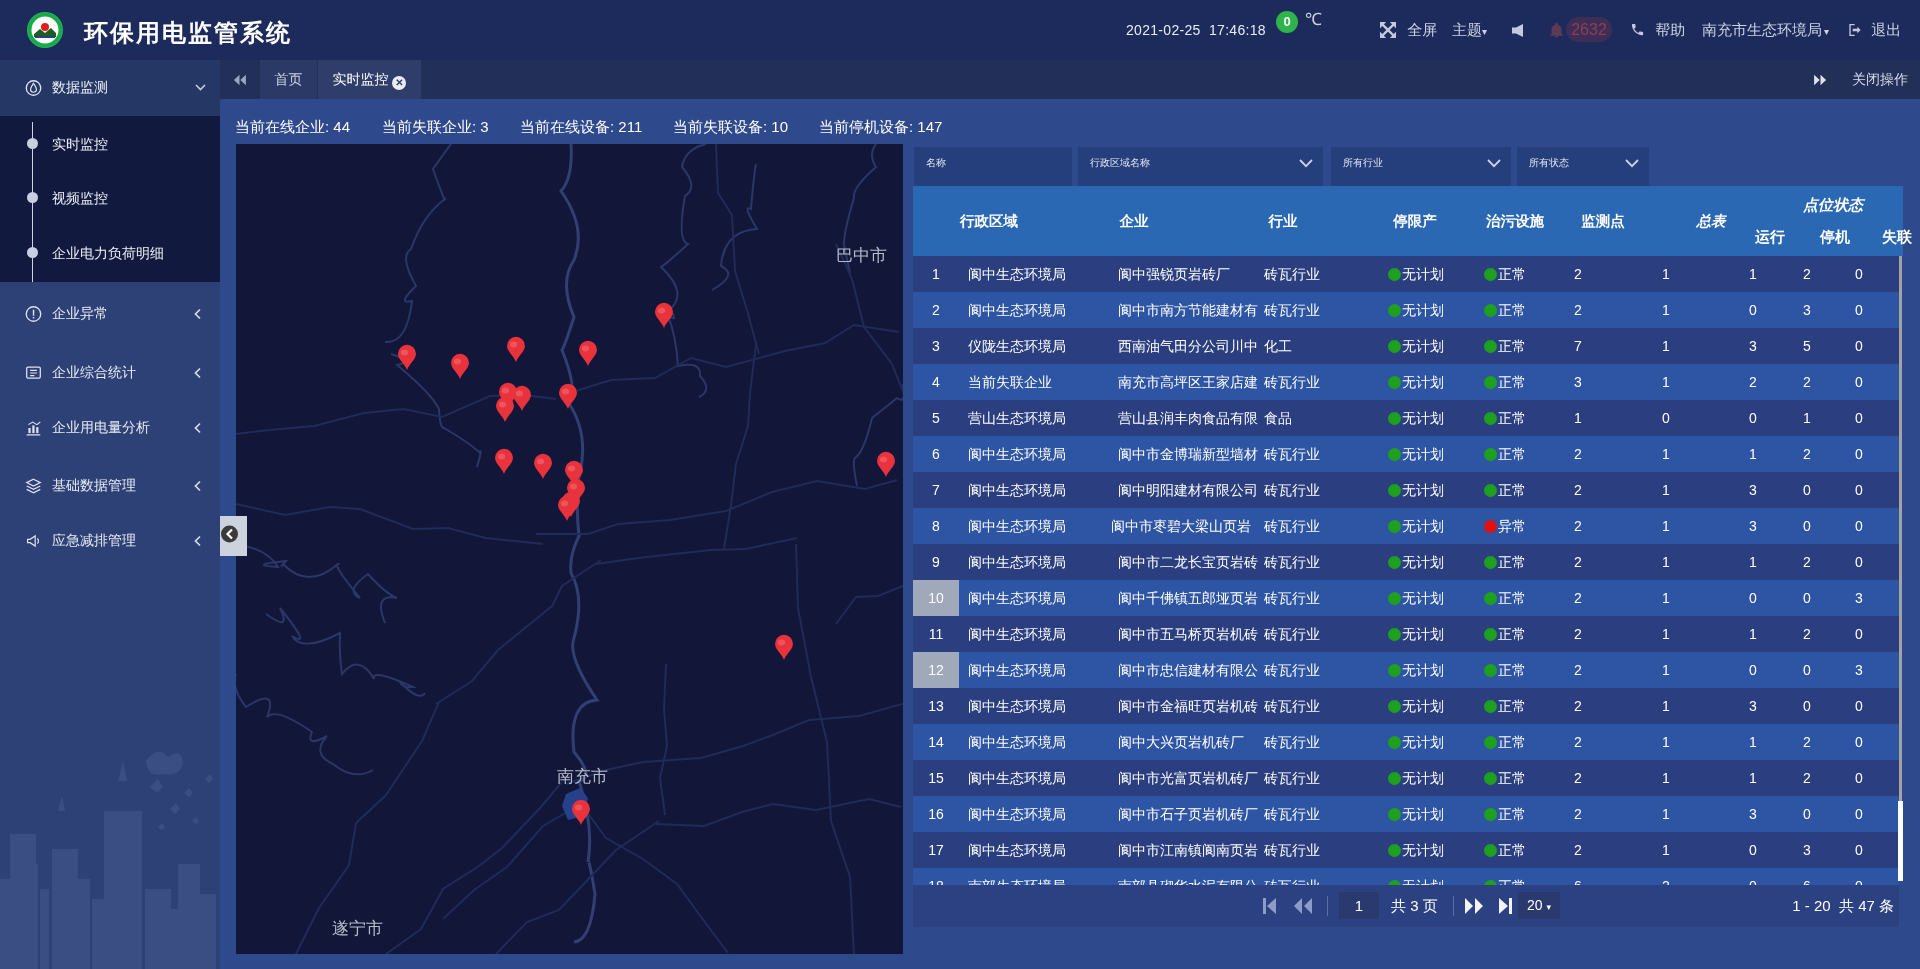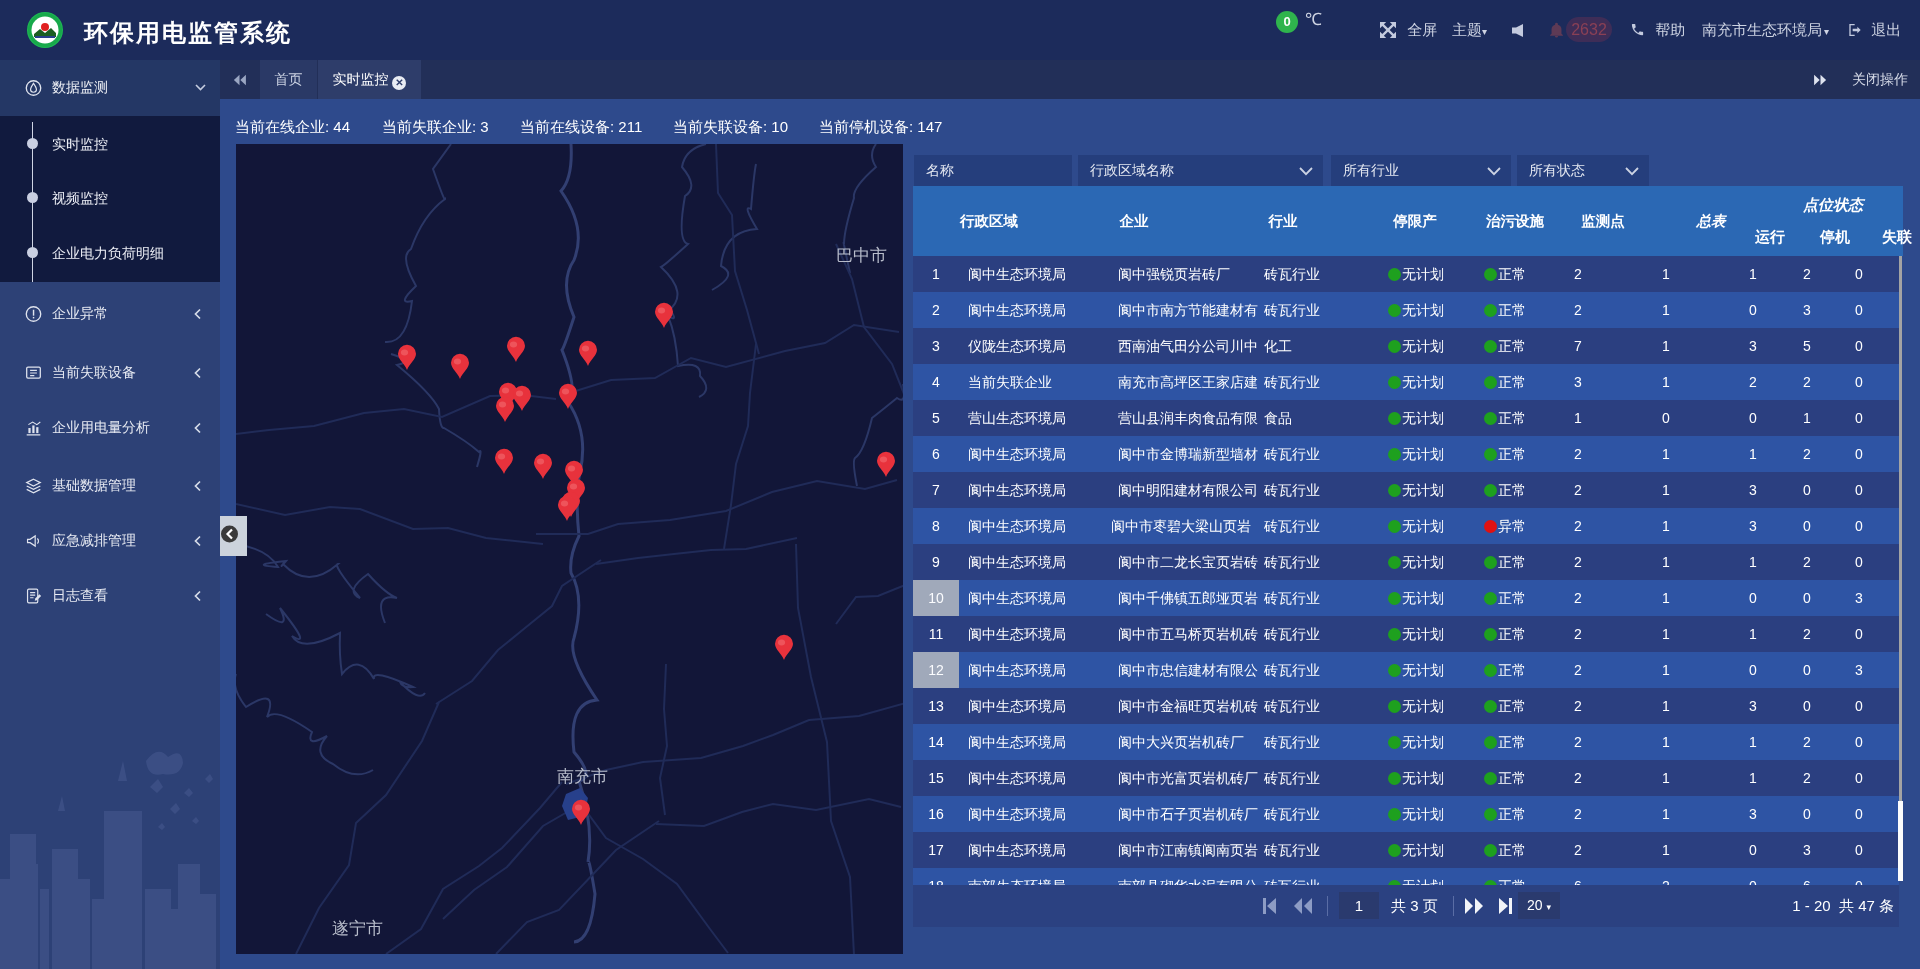"2021-02-25 17:46:18" div.hItem { html: none -> <div>2021-02-25&nbsp; 17:46:18</div> }
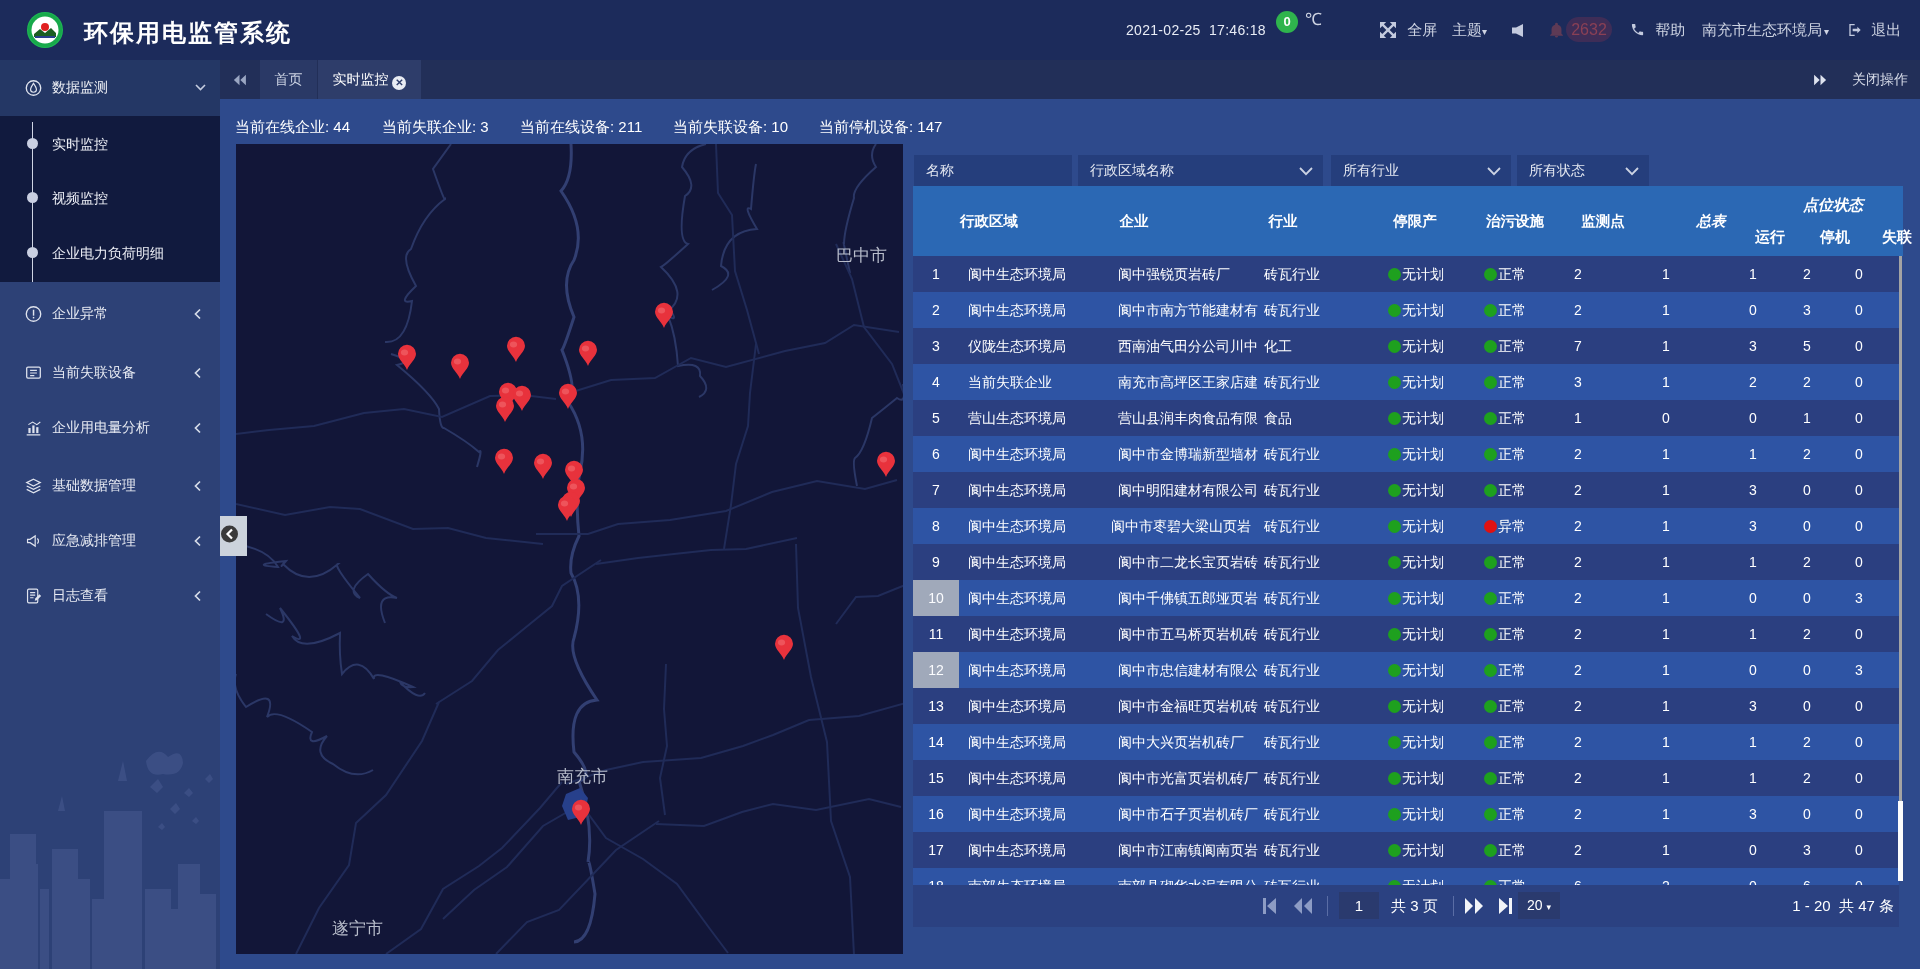"名称" .filter { font-size: 14px -> 10px; top: 12px -> 4px }
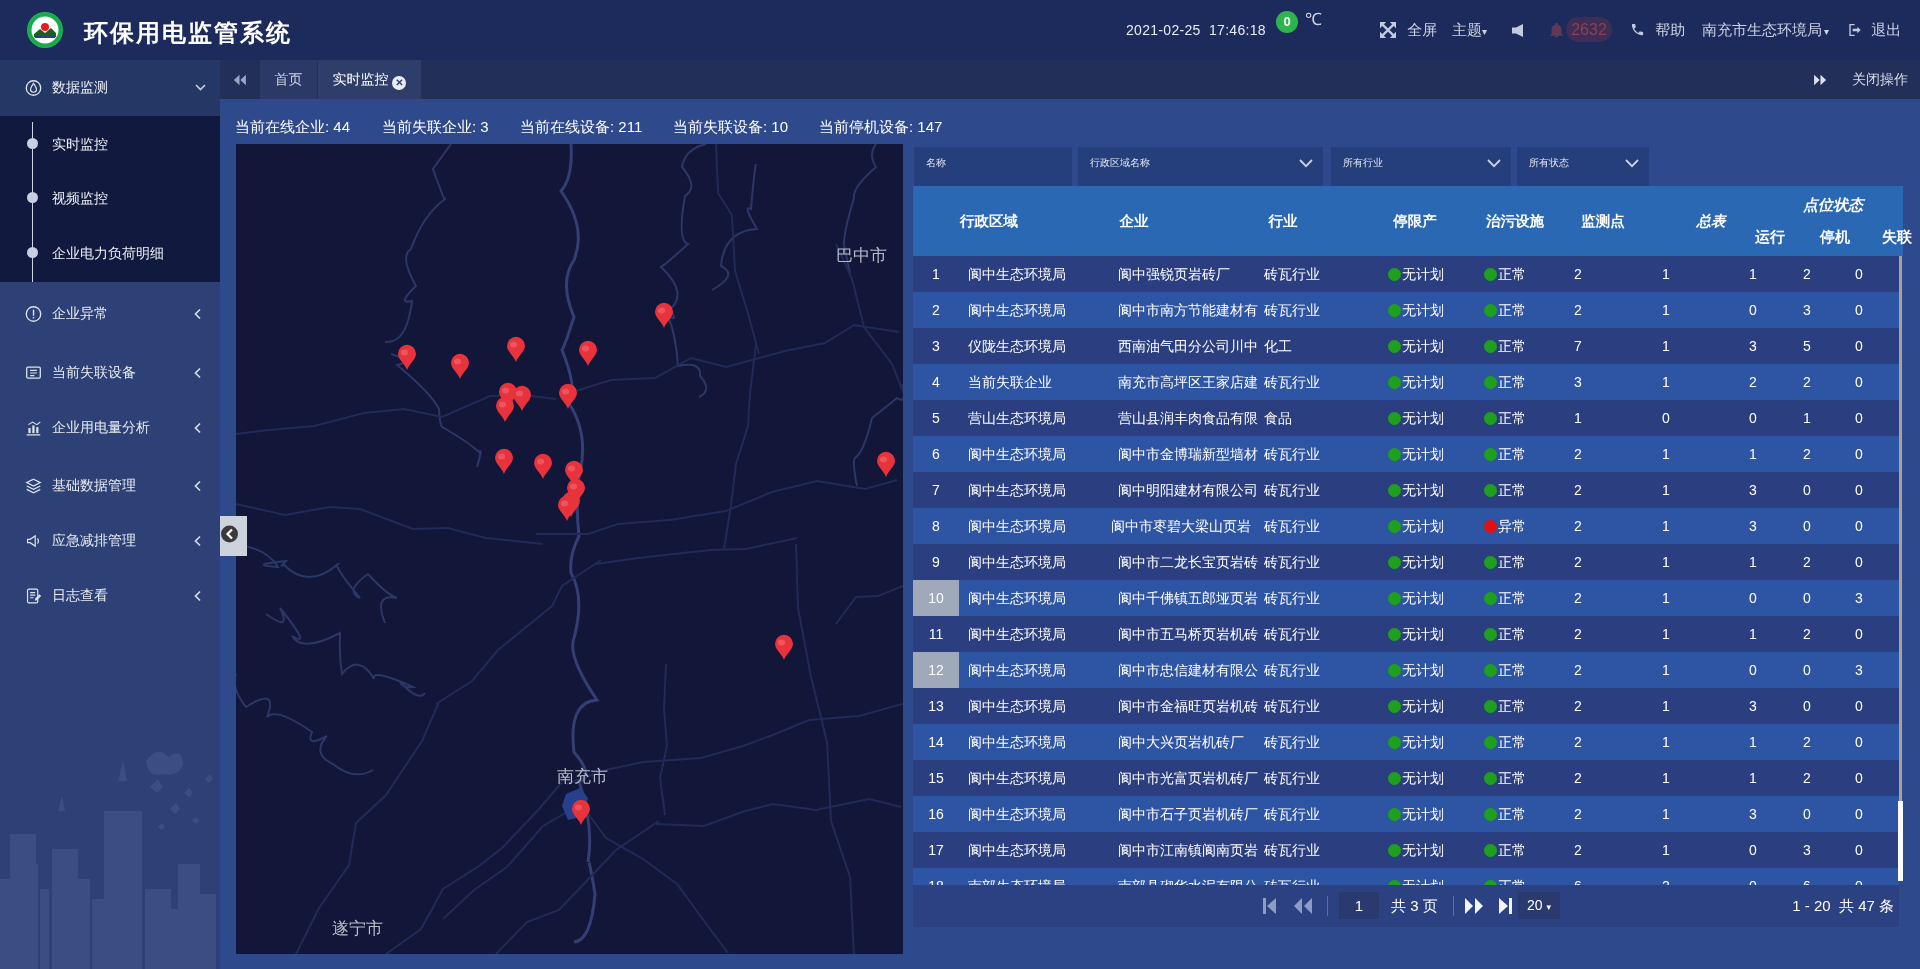"当前失联设备" span.txt { text: 当前失联设备 -> 企业综合统计 }
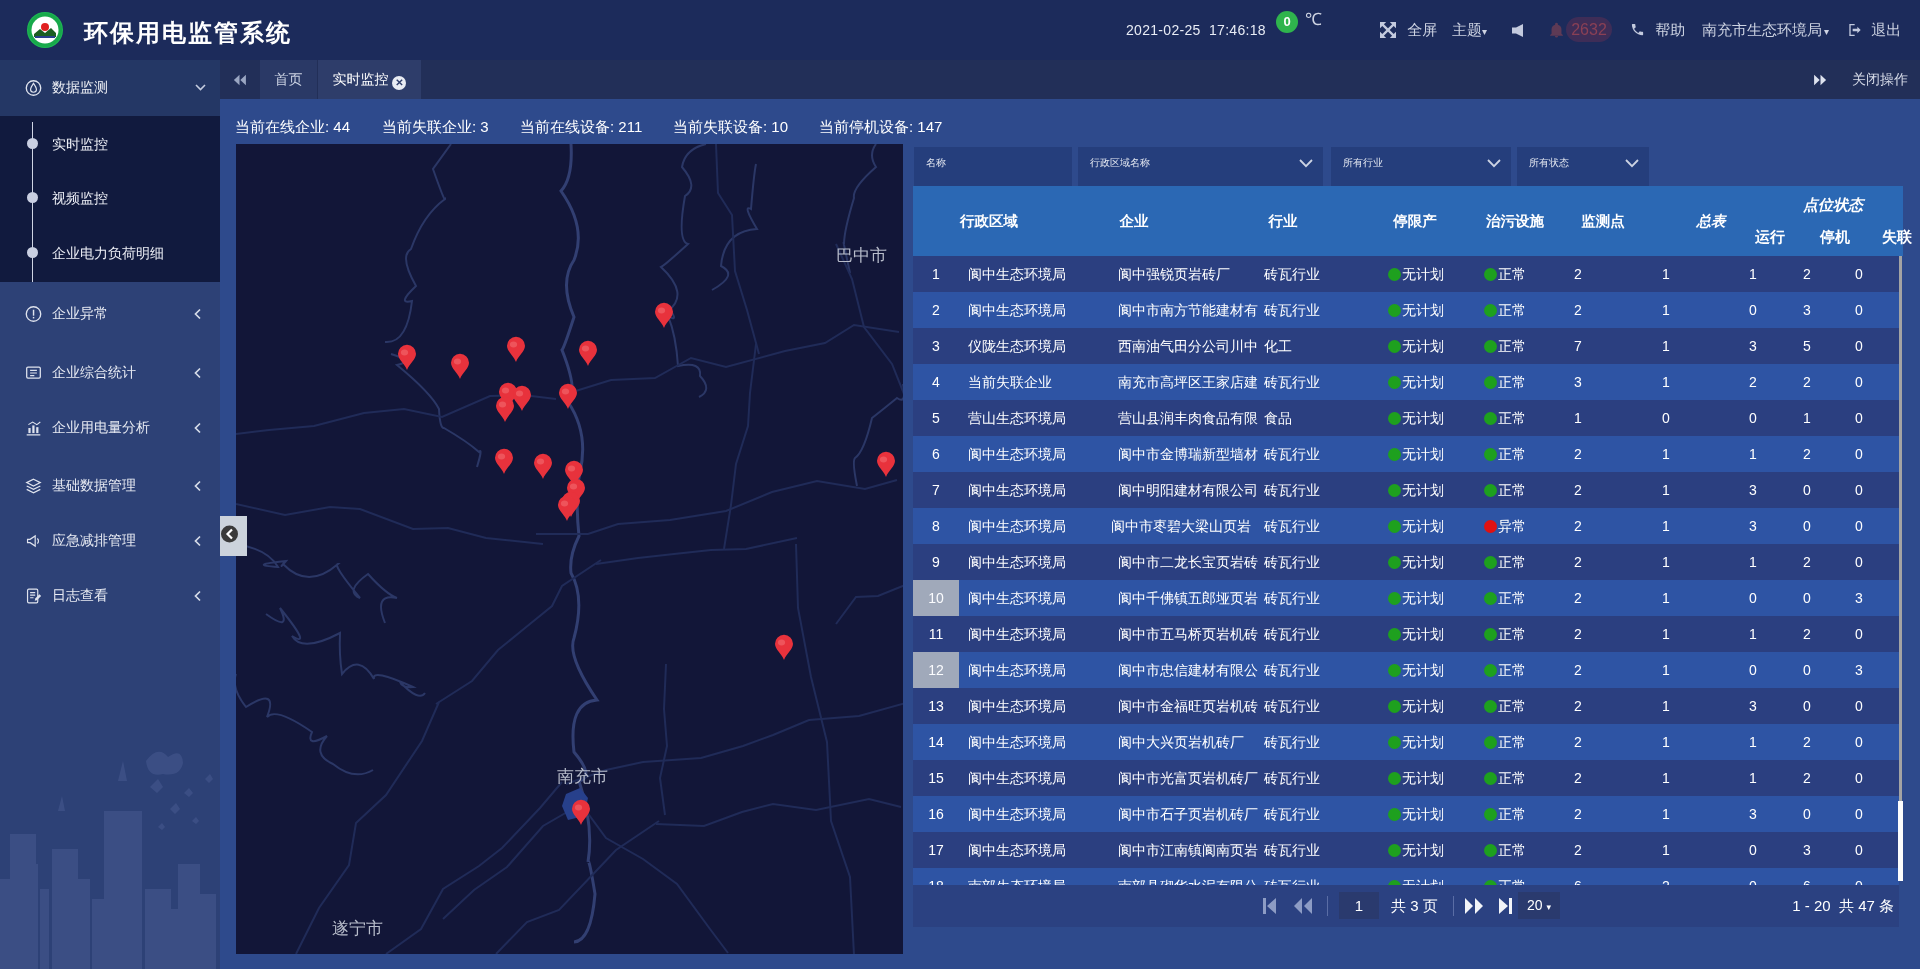"日志查看" div.menuitem { html: <div> <svg> <rect></rect> <path></path> <path></path> </svg> <span>日志查看</span> <svg> <path></path> </svg> </div> -> none }
